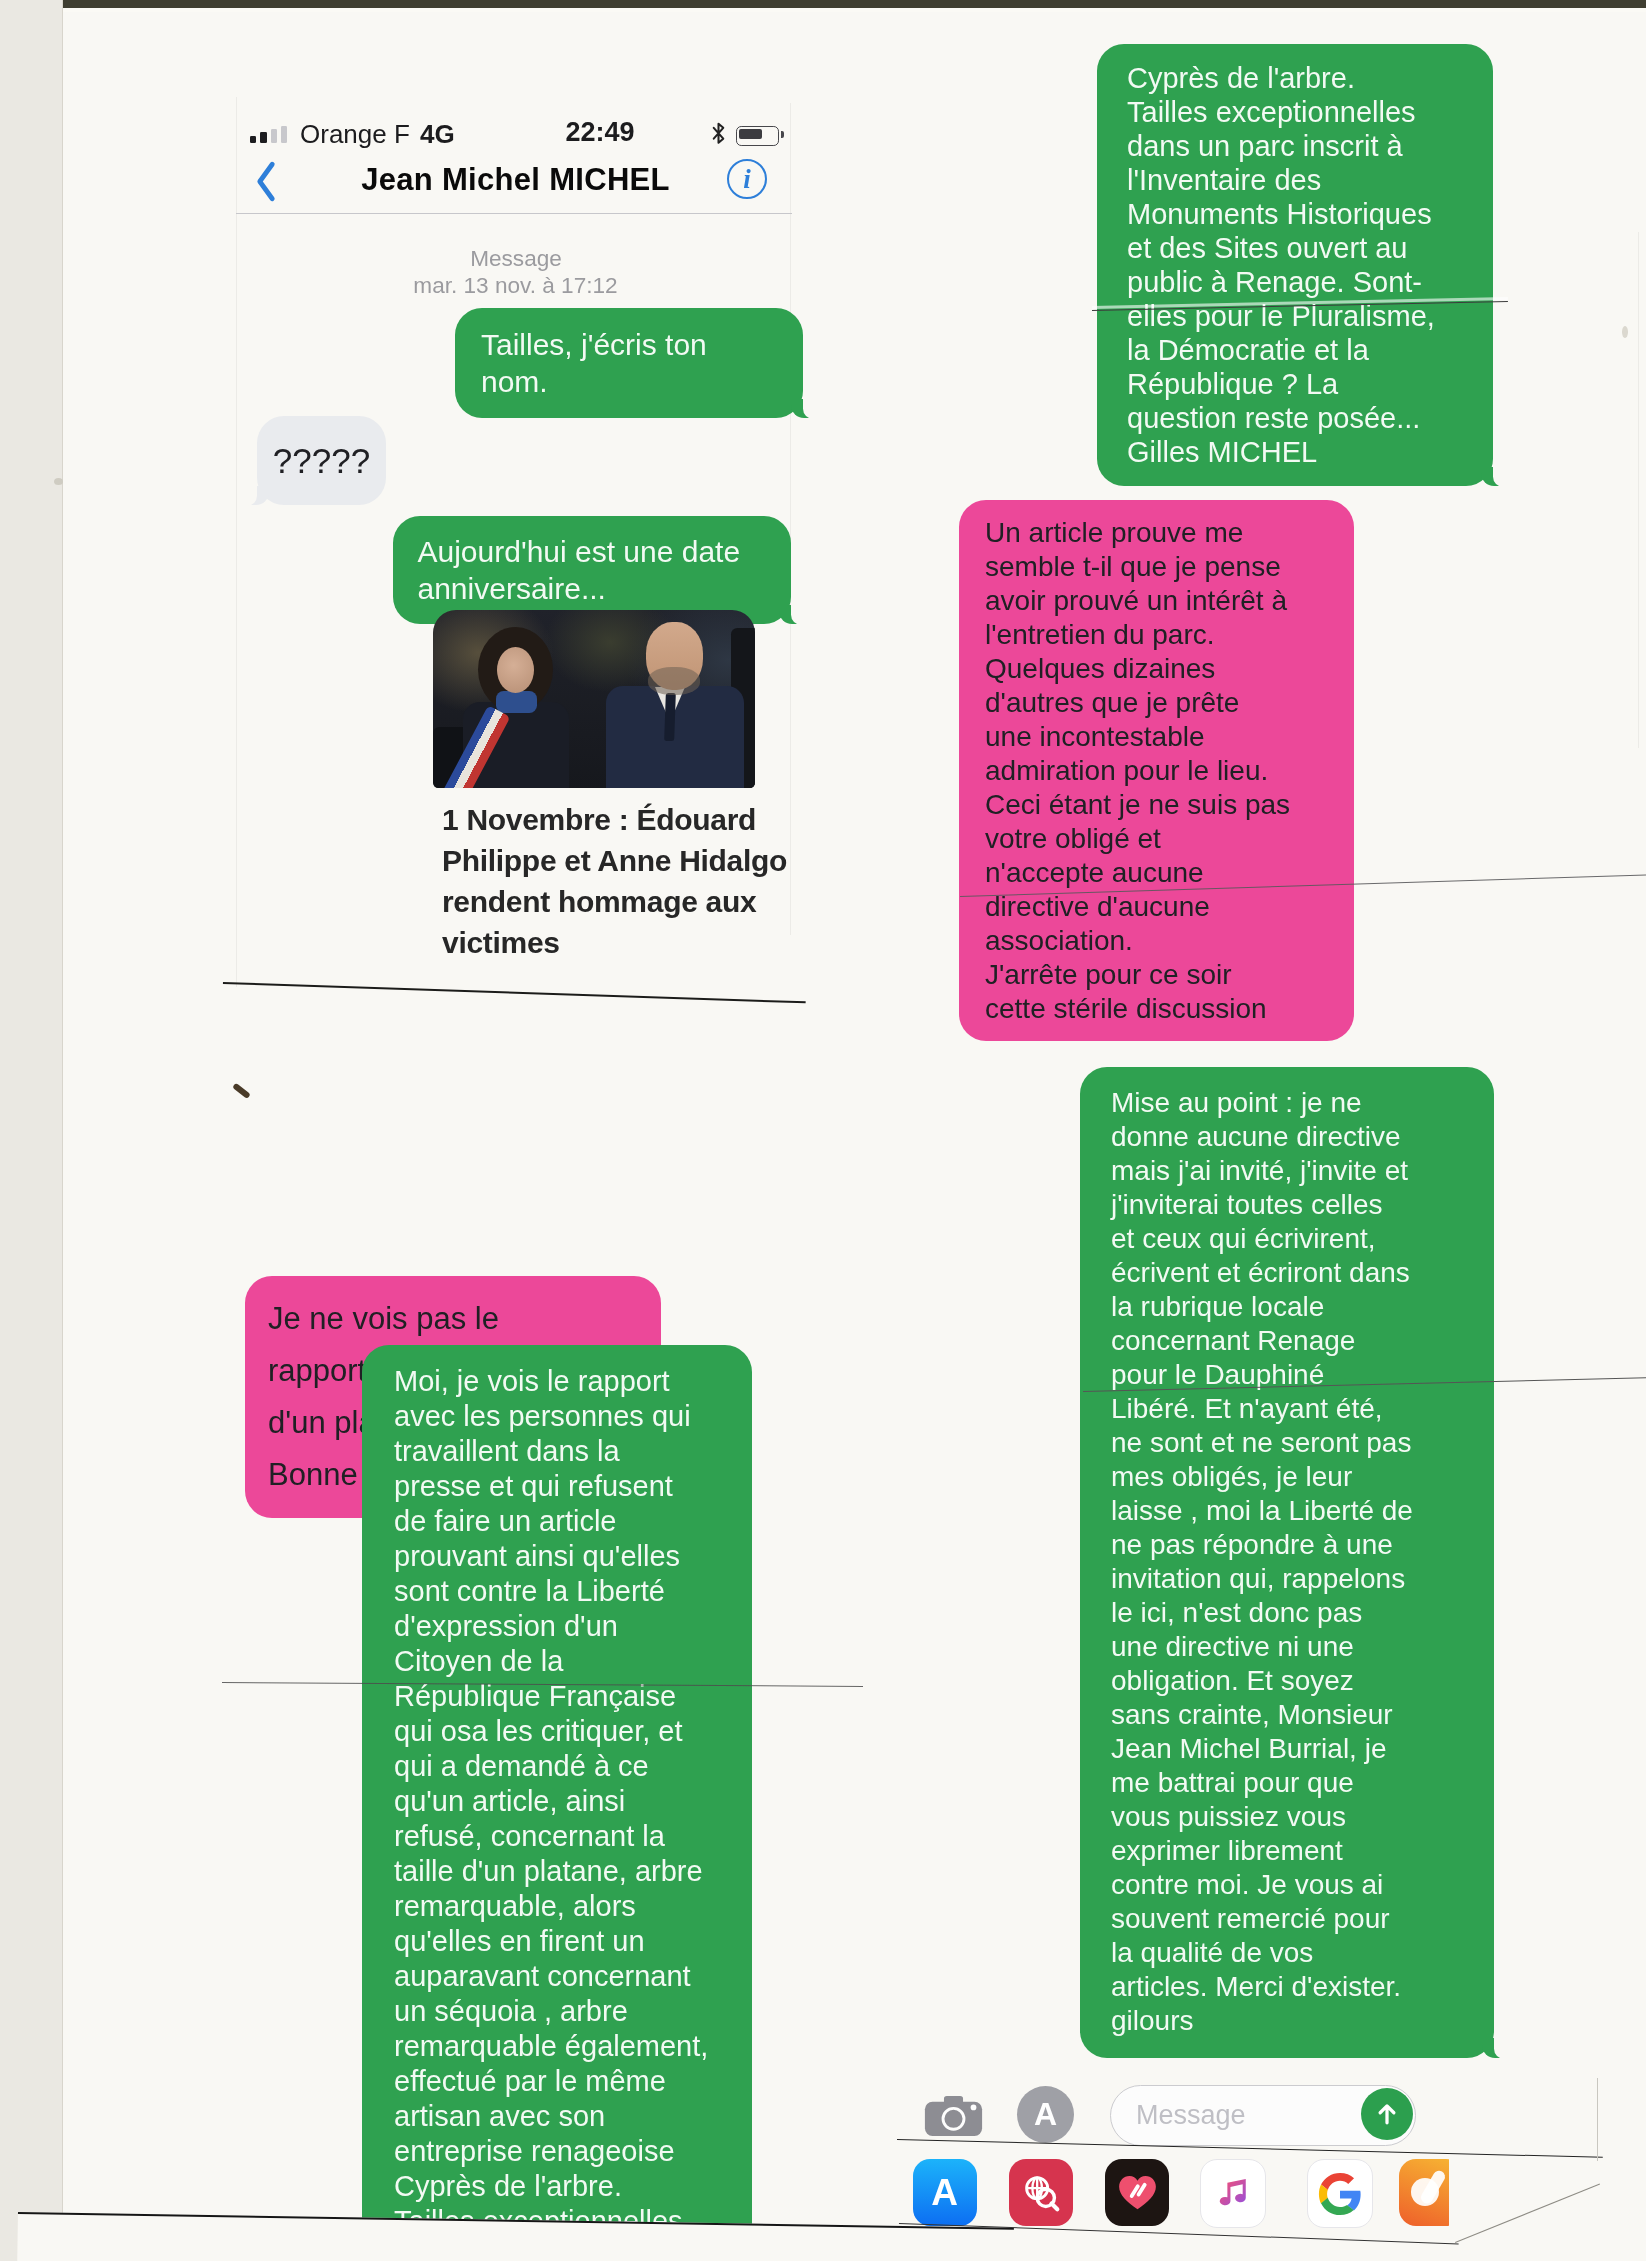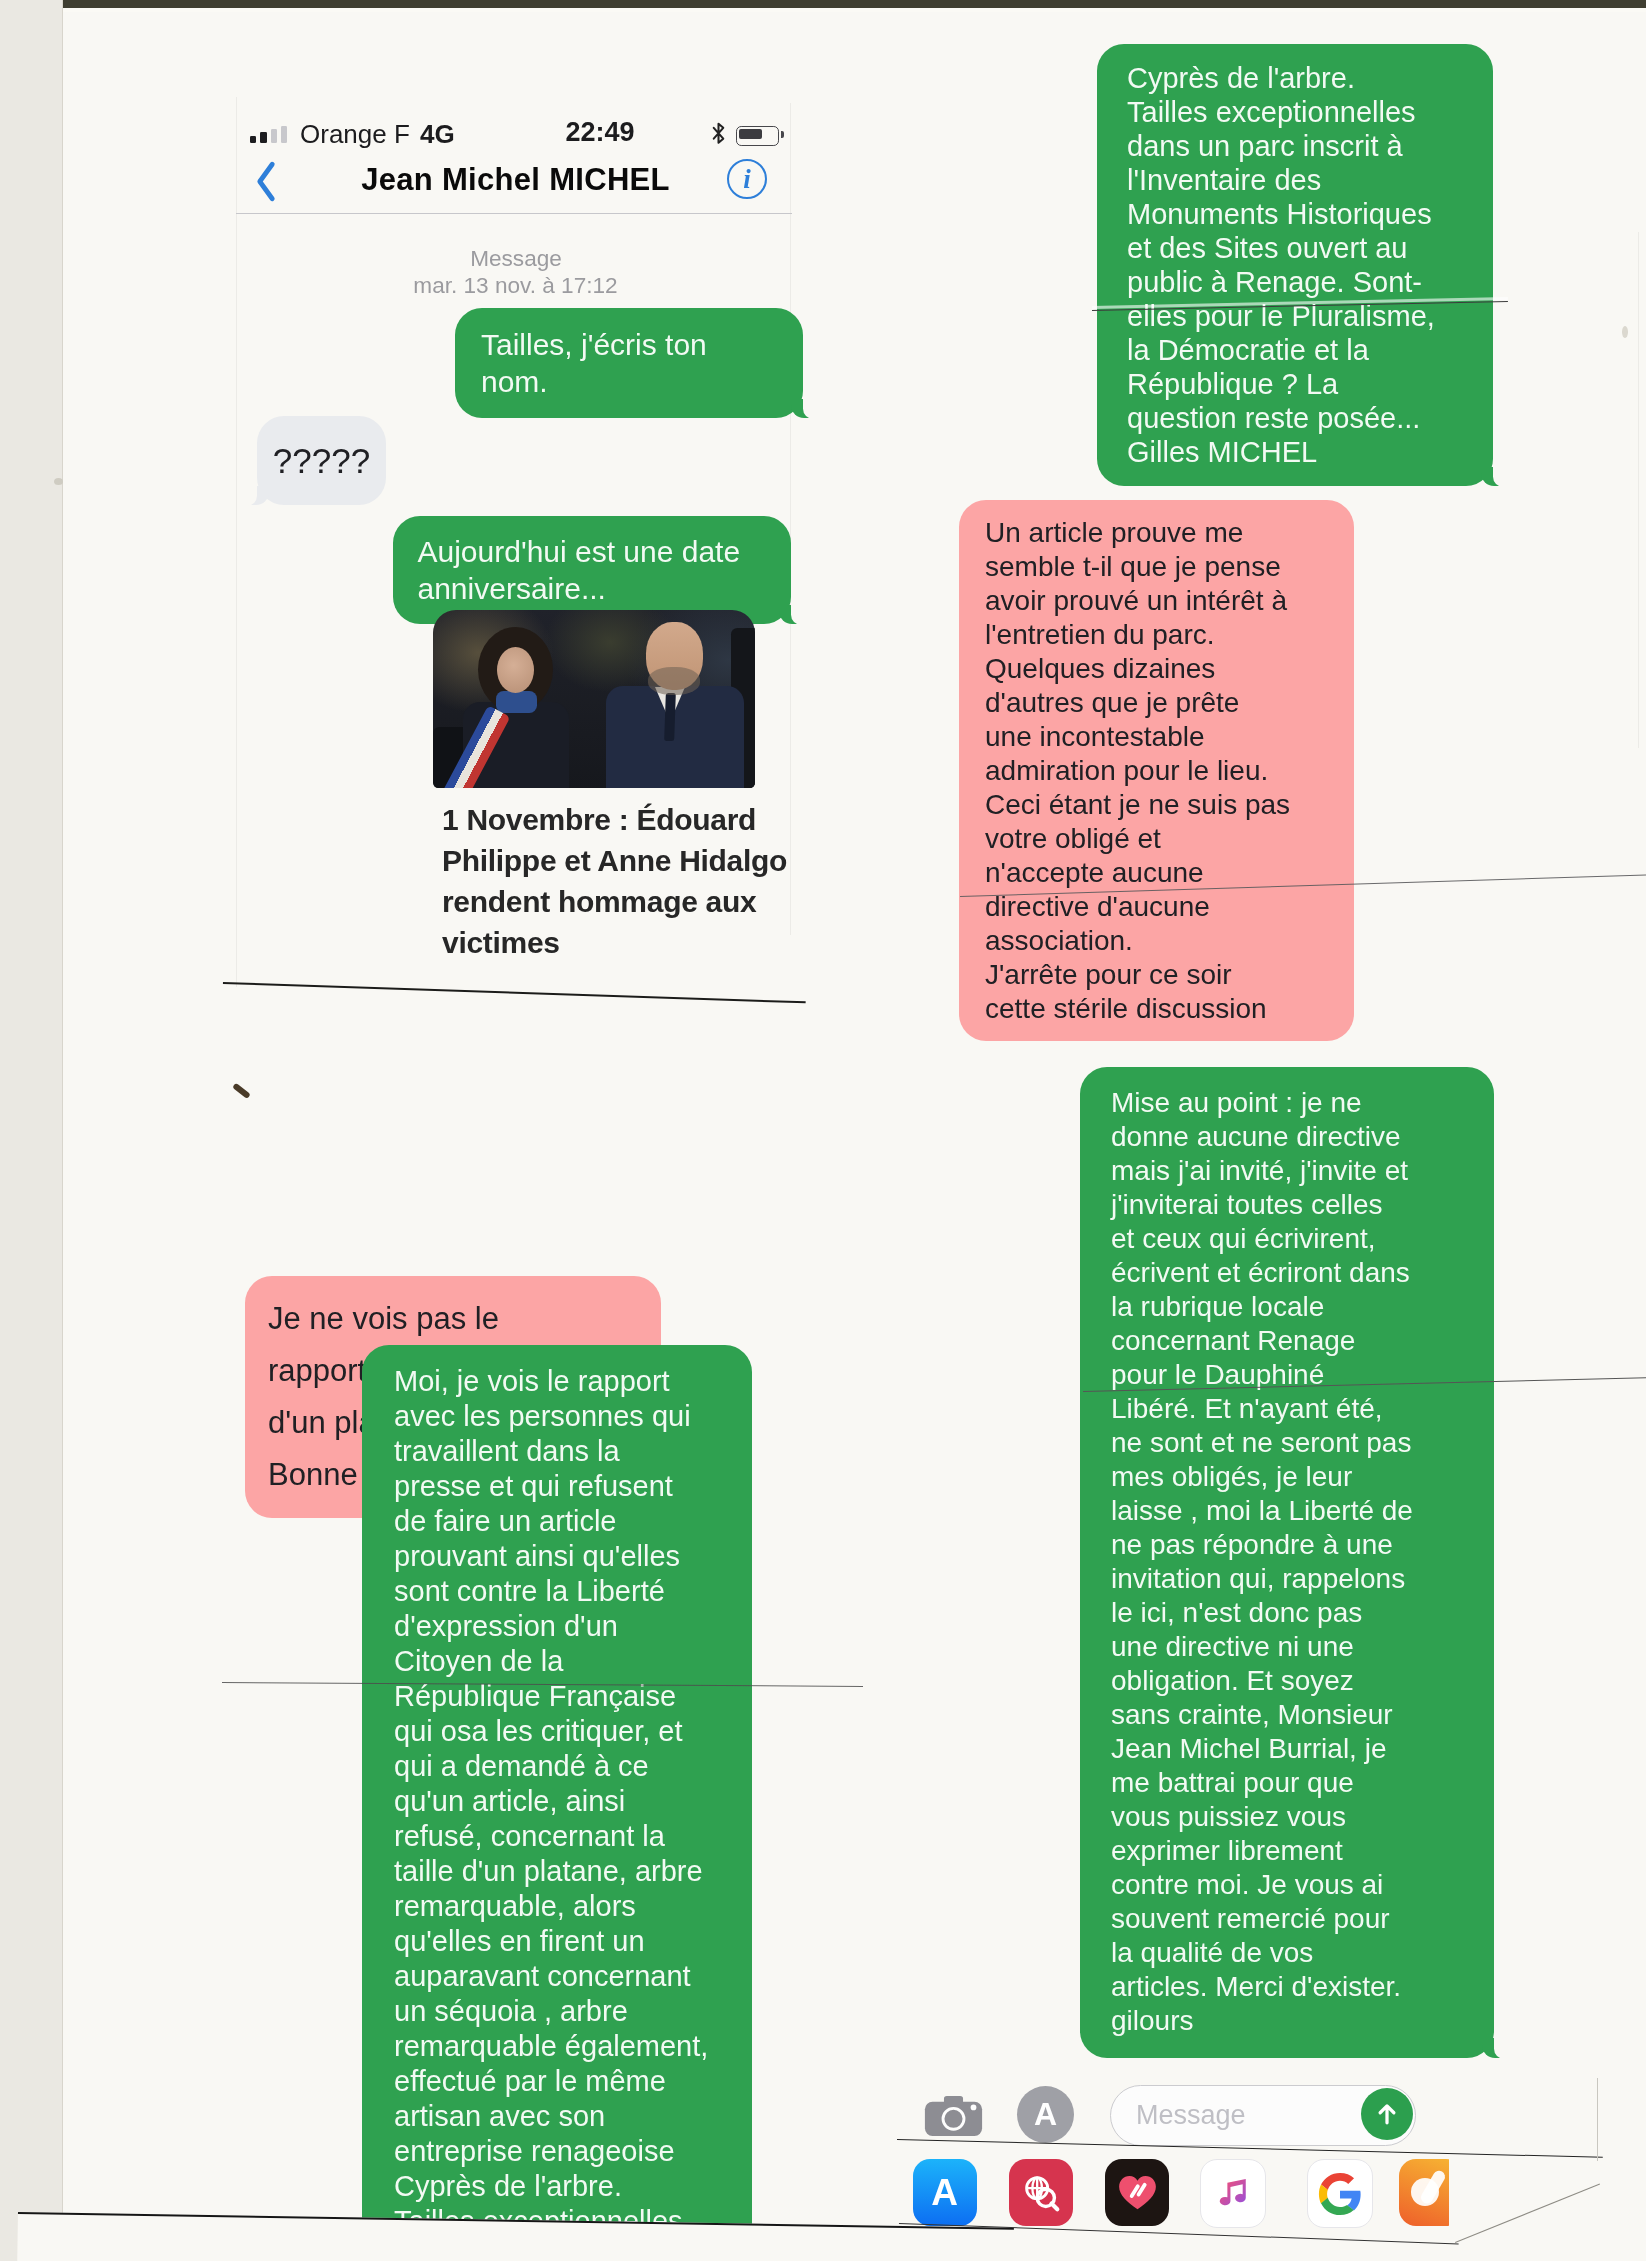"Un article prouve me" .gray { background: #fca5a5 -> #ec4899 }
